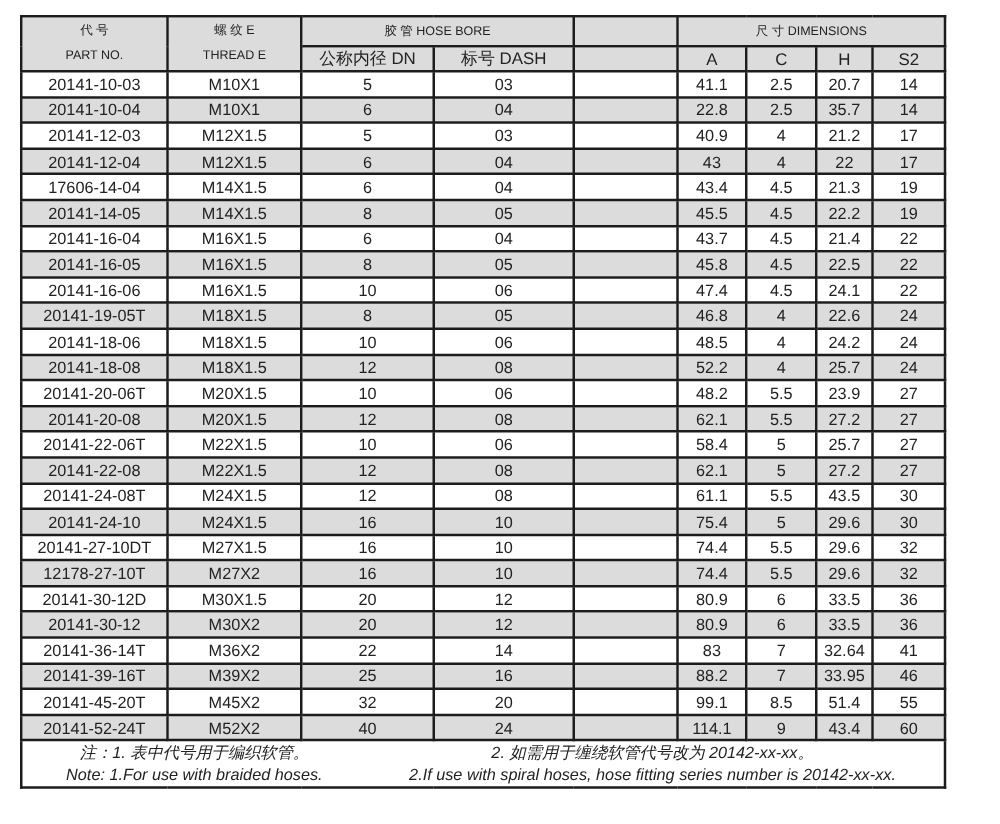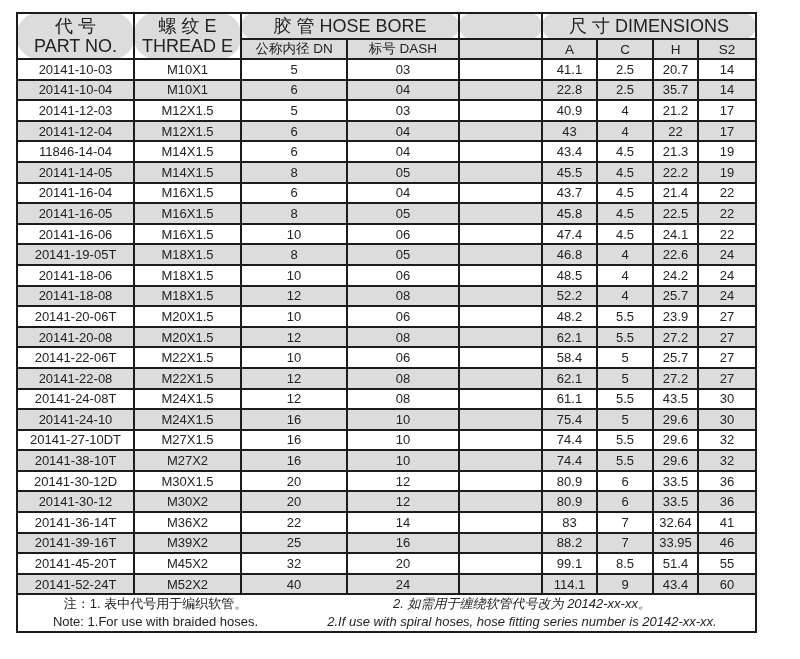"代 号" thead tr.h1 th { border-radius: 21px -> none; font-size: 18px -> 10px }
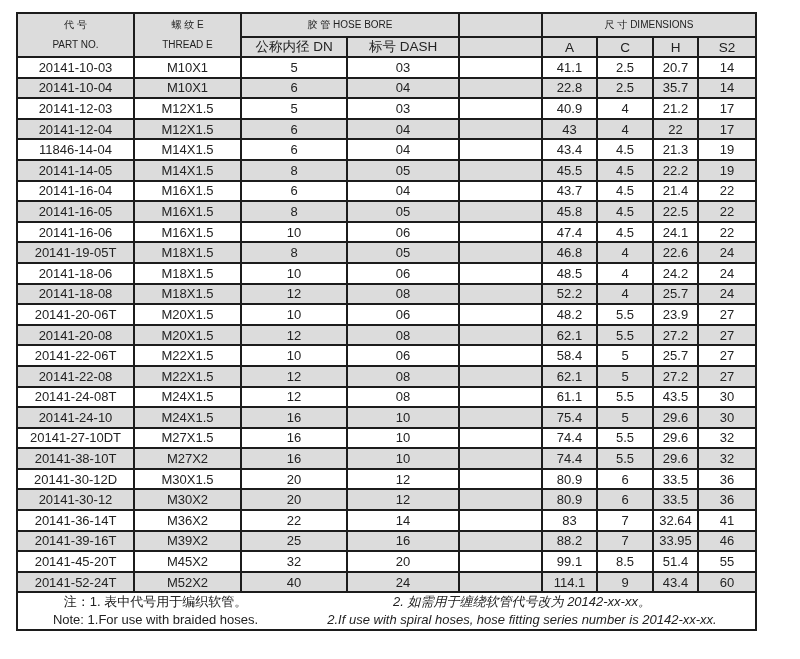"11846-14-04" td { text: 11846-14-04 -> 17606-14-04 }
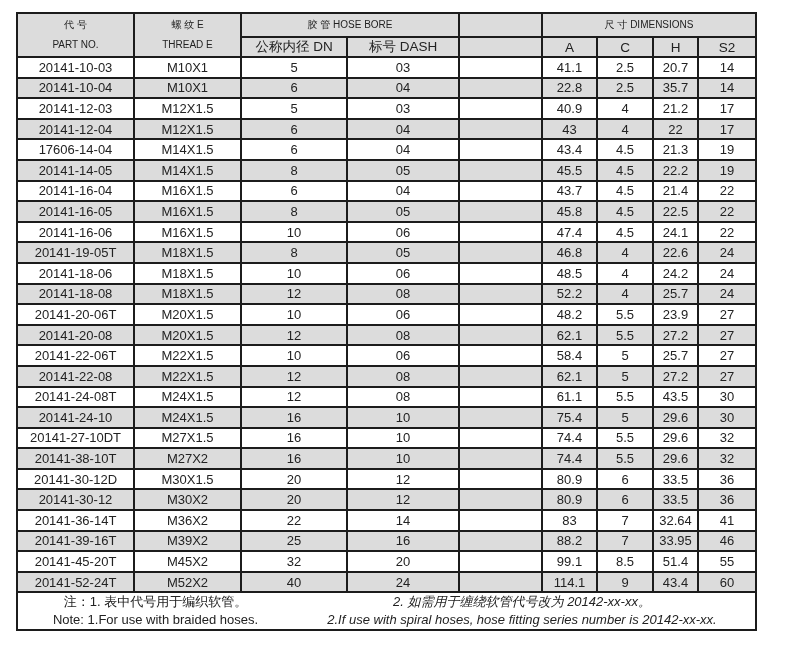"20141-38-10T" td { text: 20141-38-10T -> 12178-27-10T }
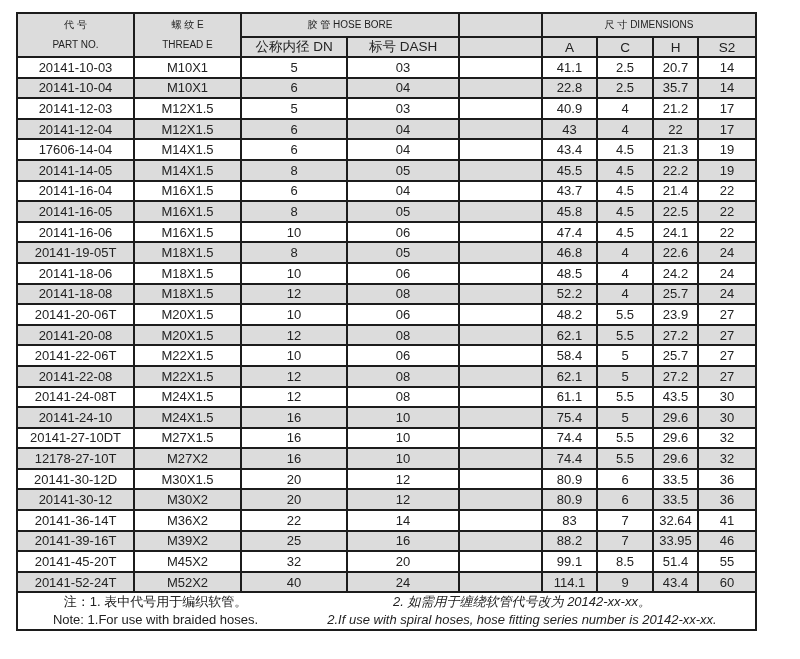"注：1. 表中代号用于编织软管。" .note-left { font-style: none -> italic }
